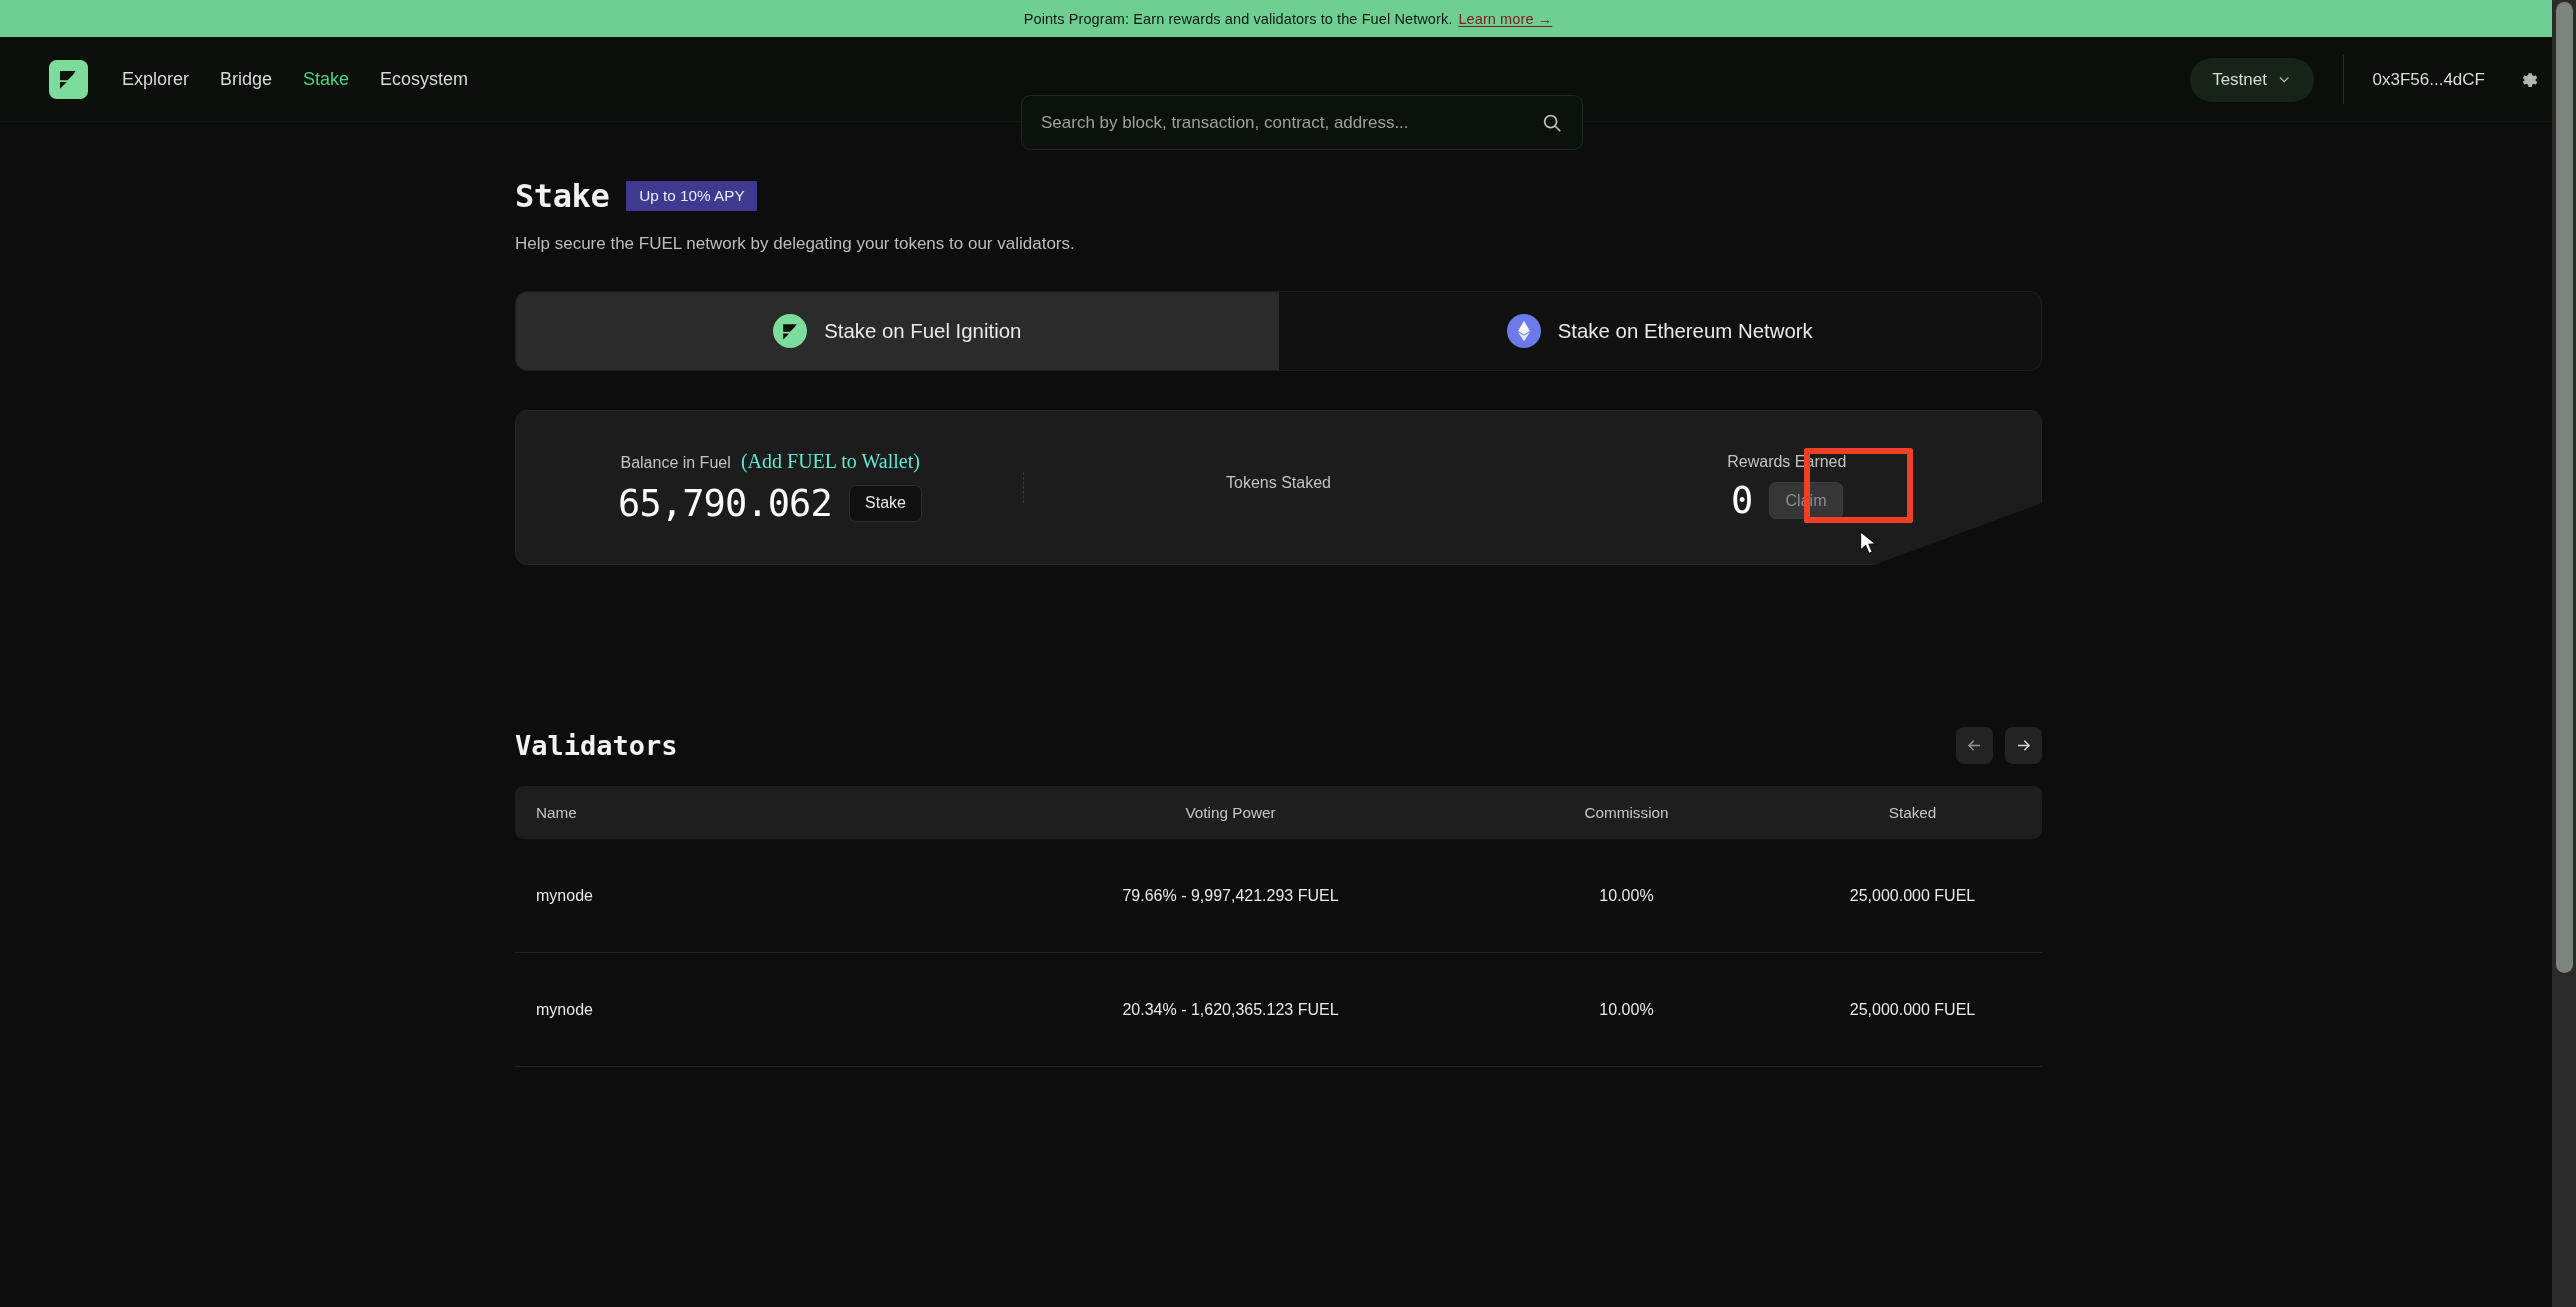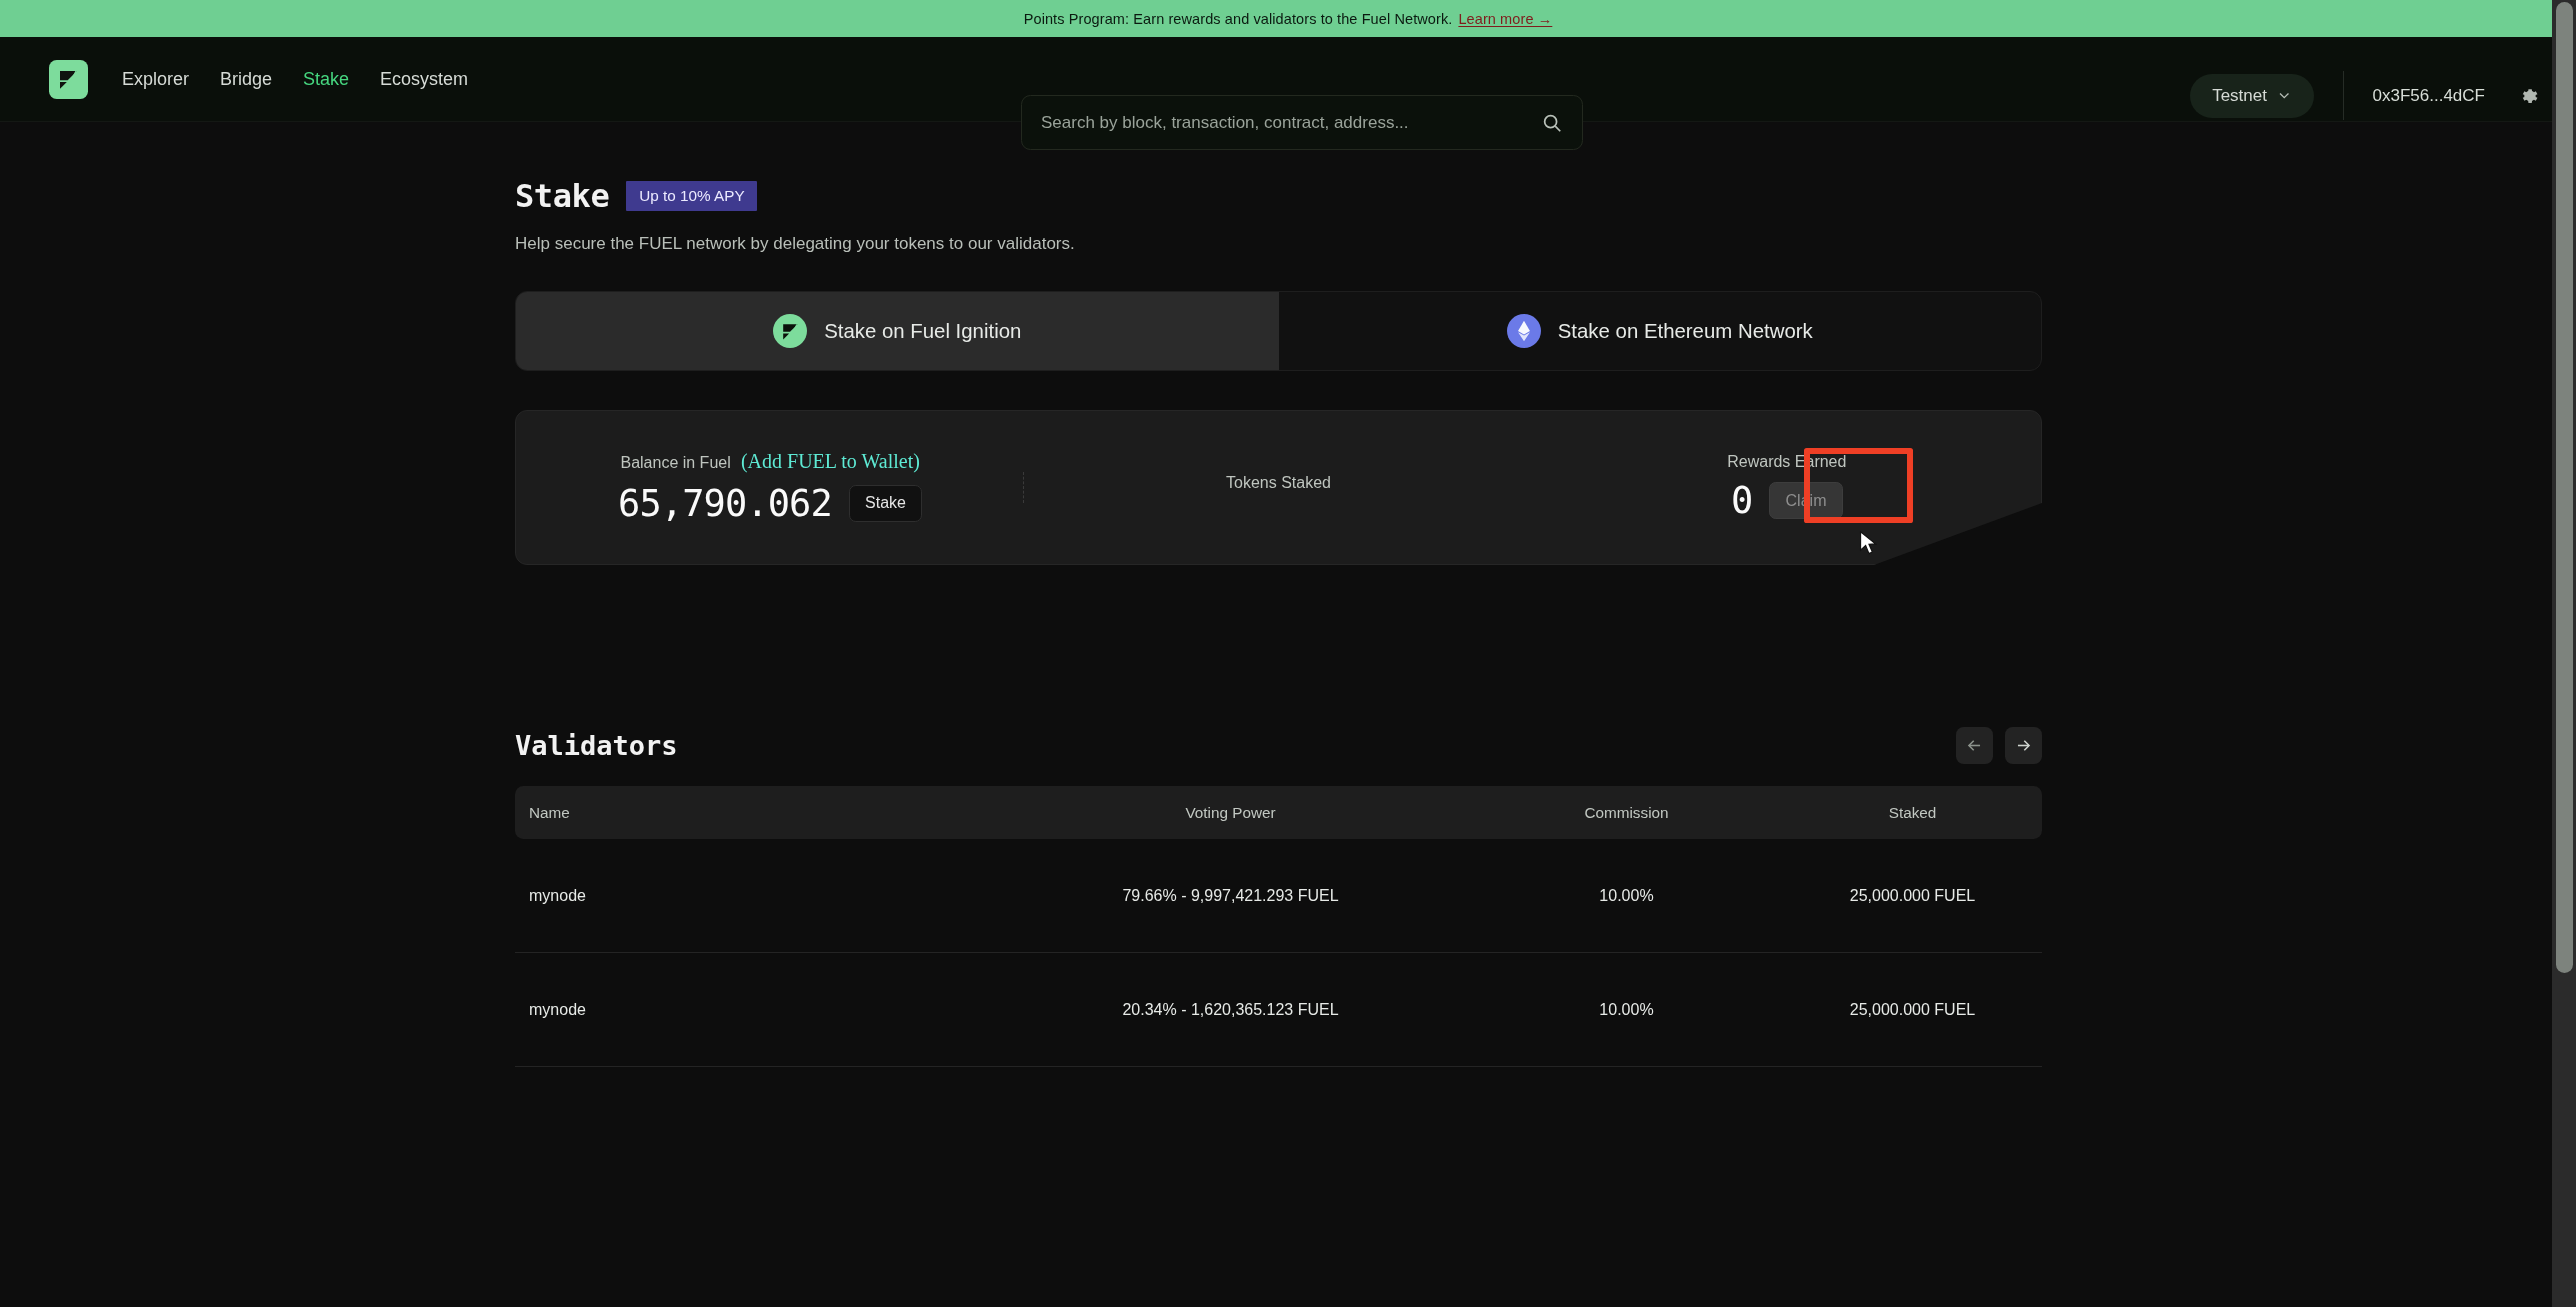"Testnet" .hdr-right { top: 16px -> 0 }
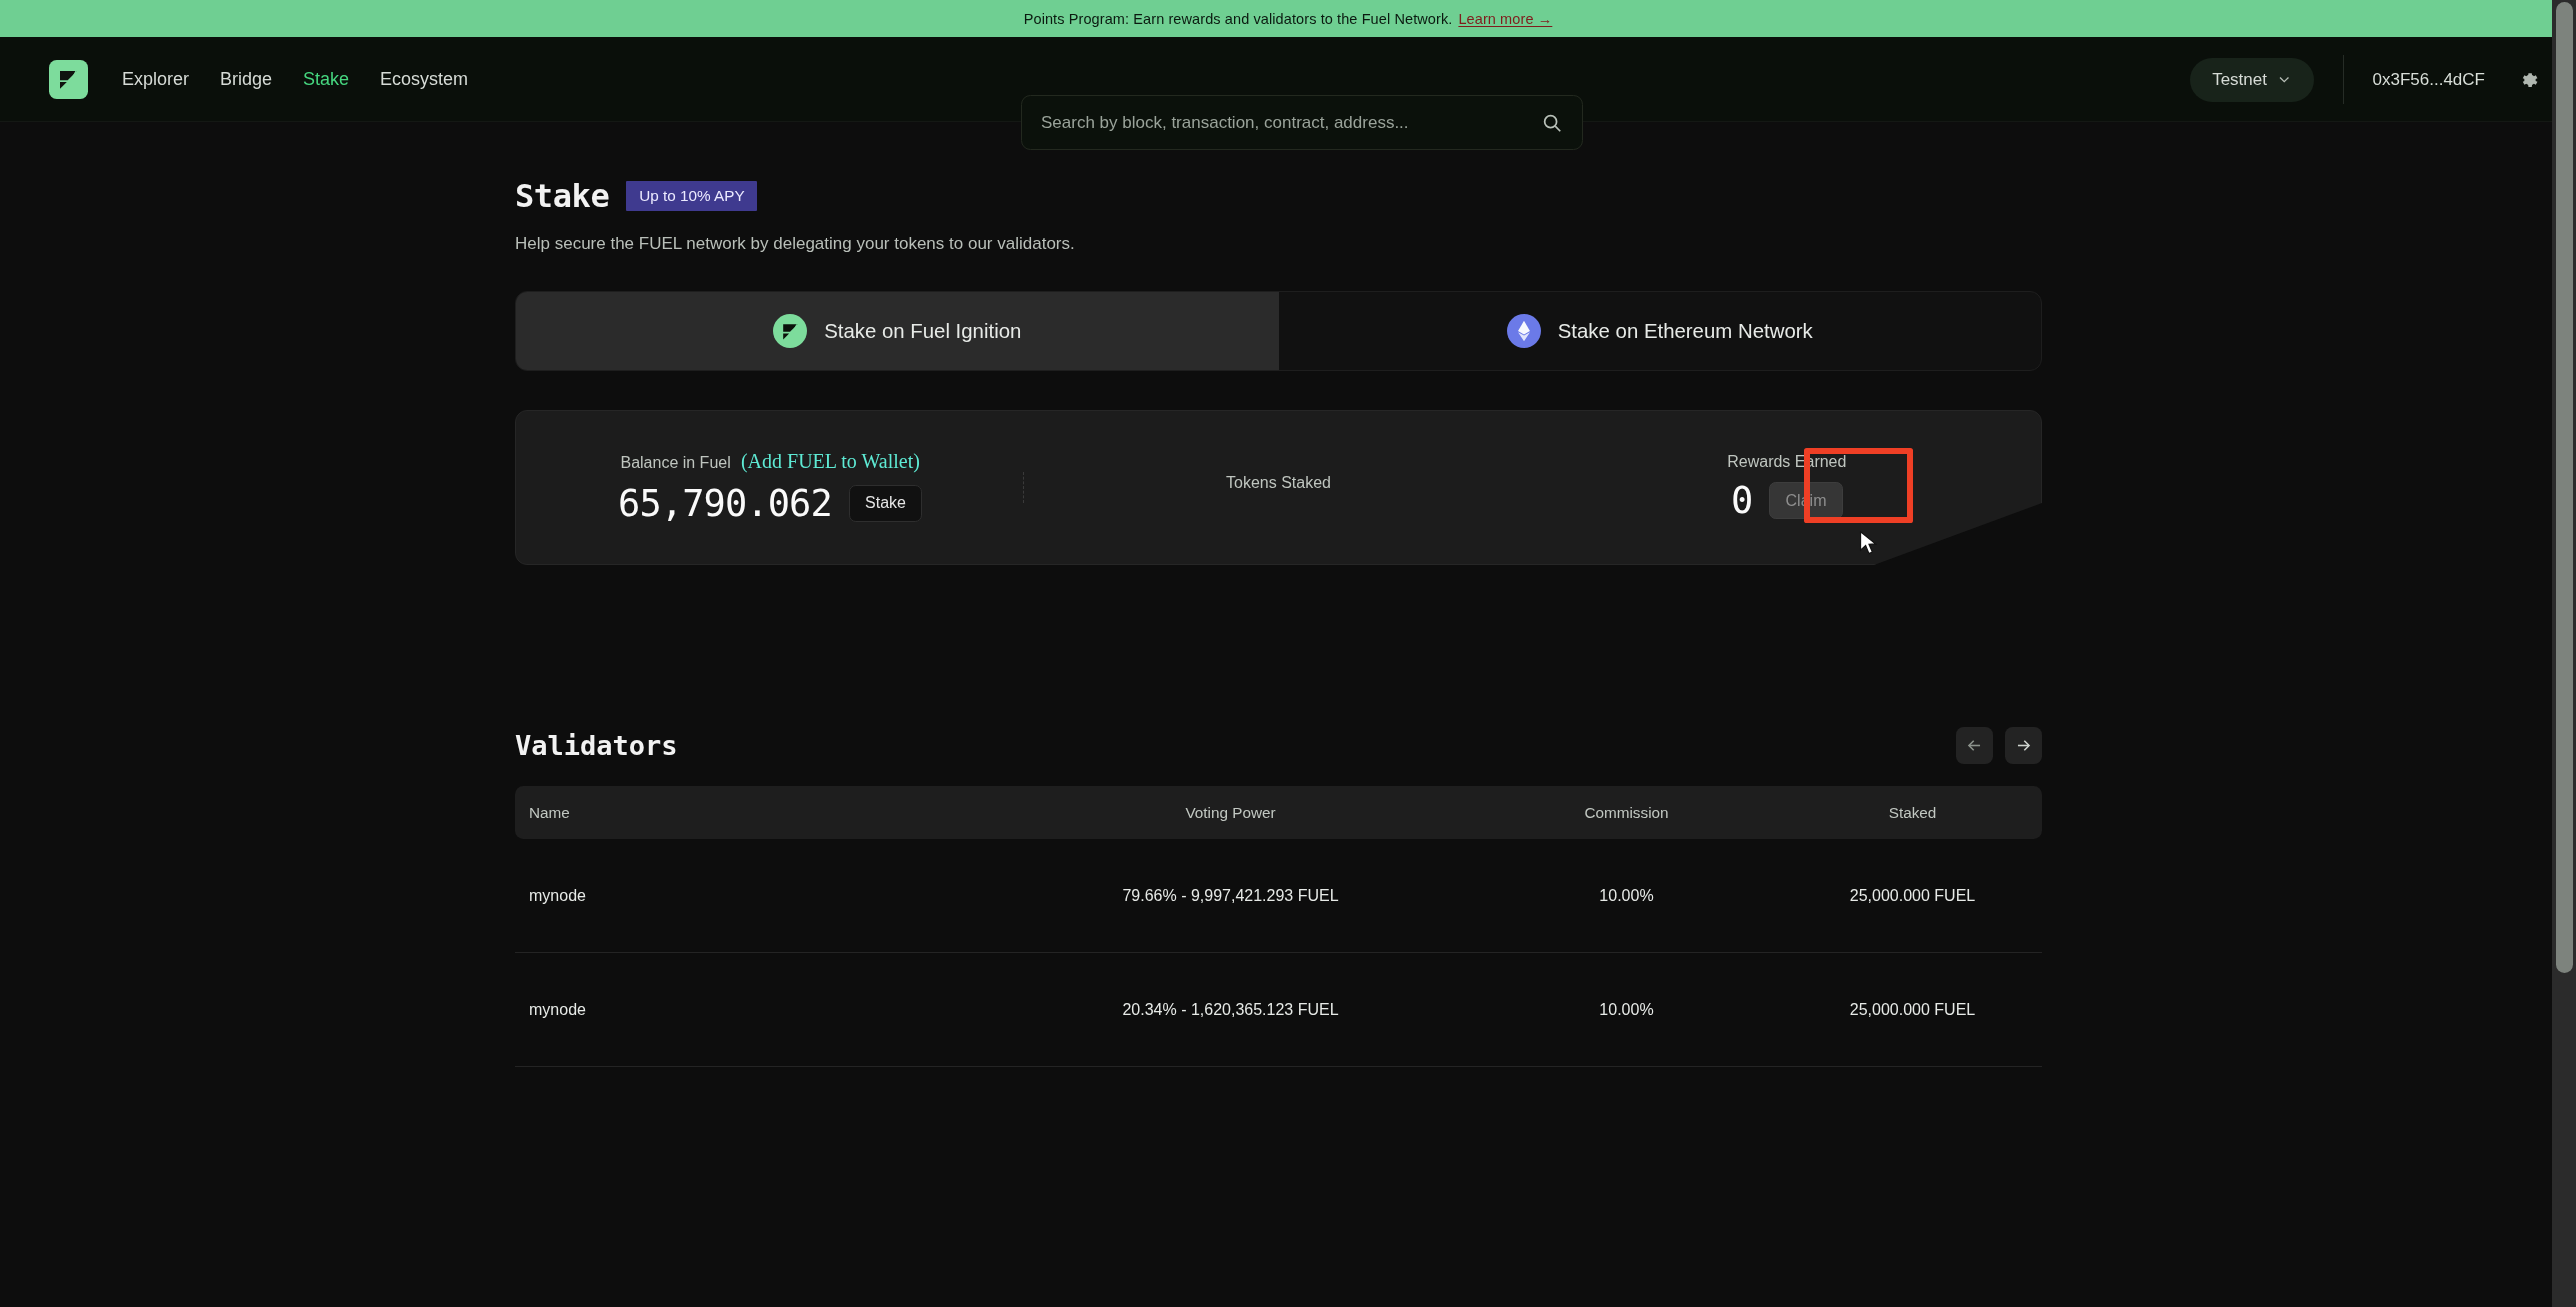"Name" .c-name { padding-left: 14px -> 21px }
